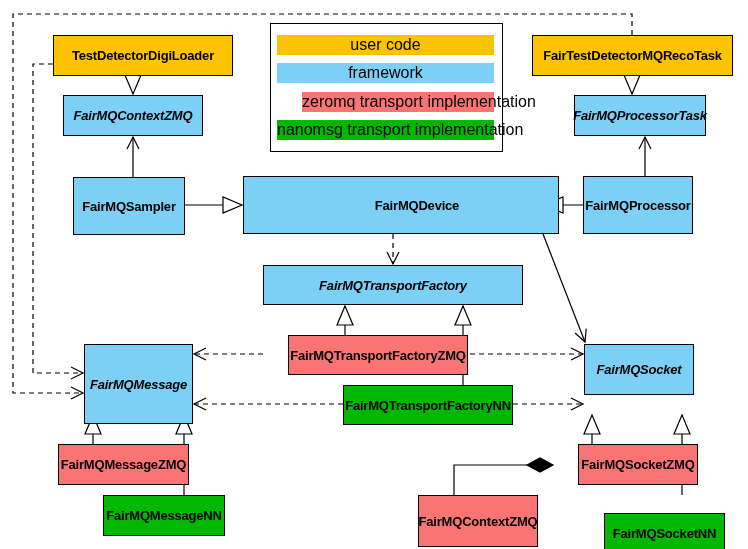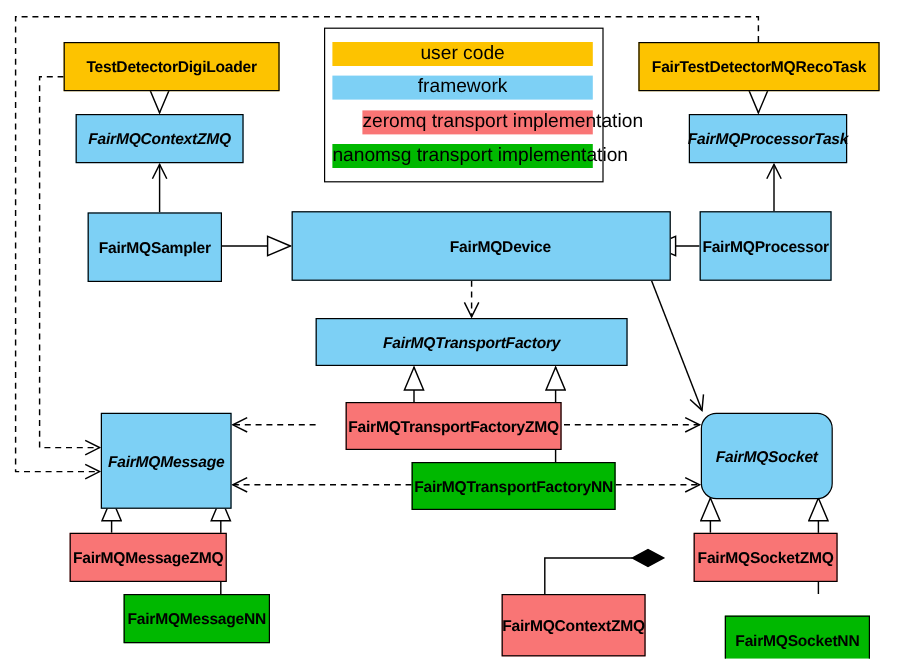"FairMQSocket" div.node { border-radius: 13px -> none; height: 72px -> 51px }
